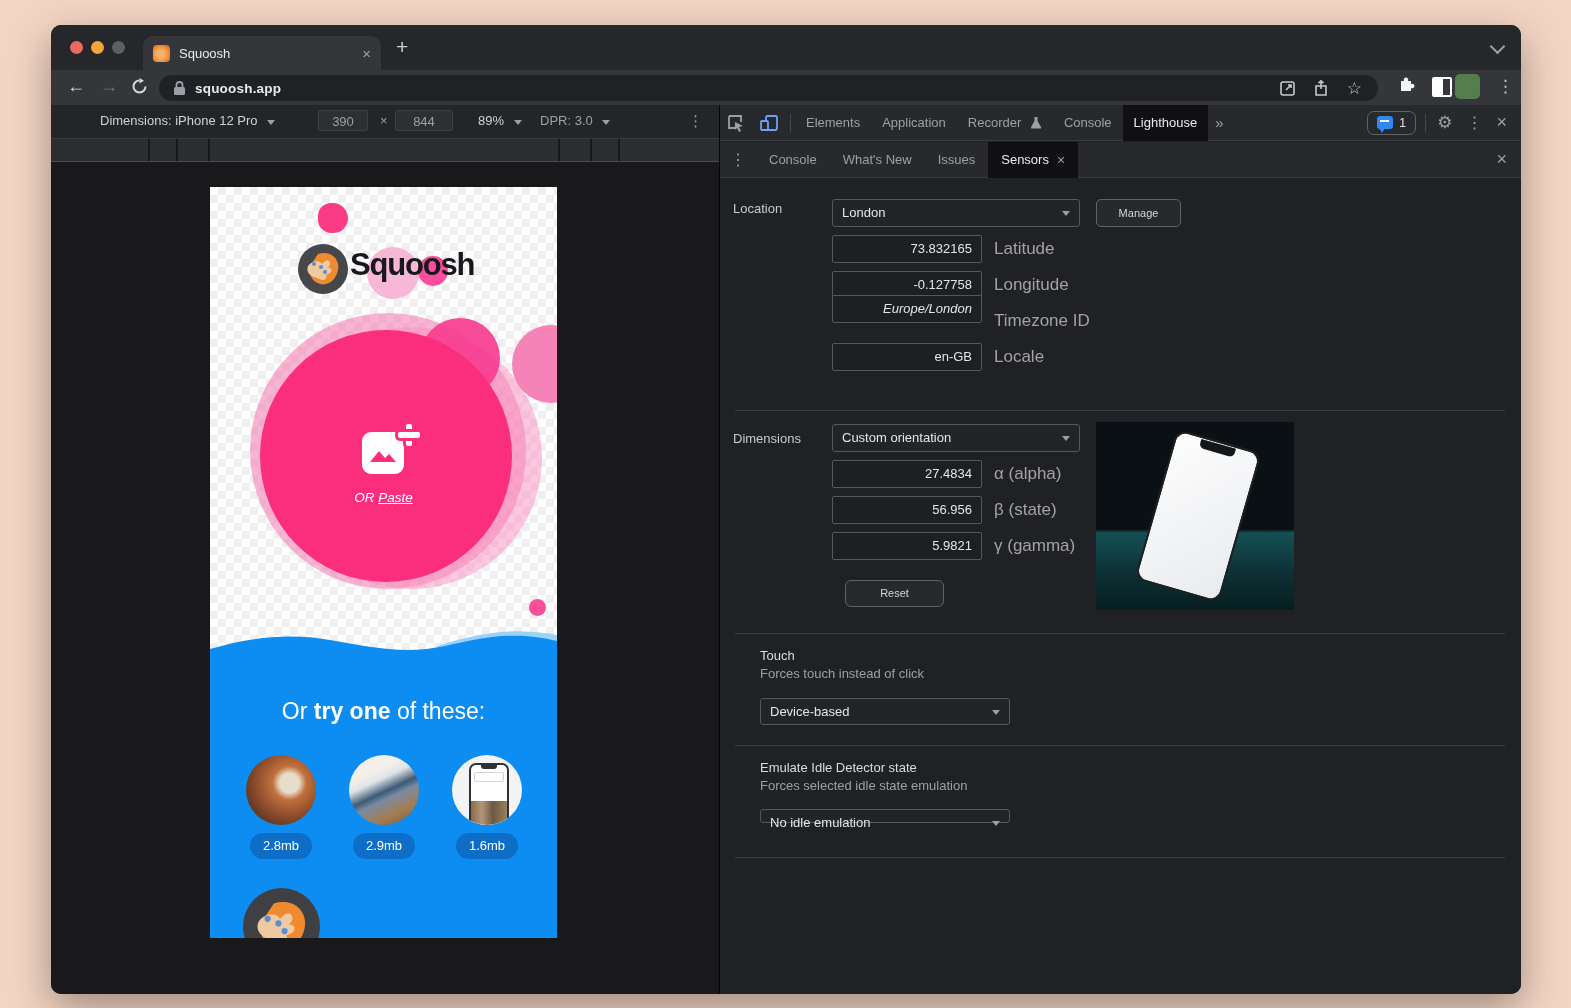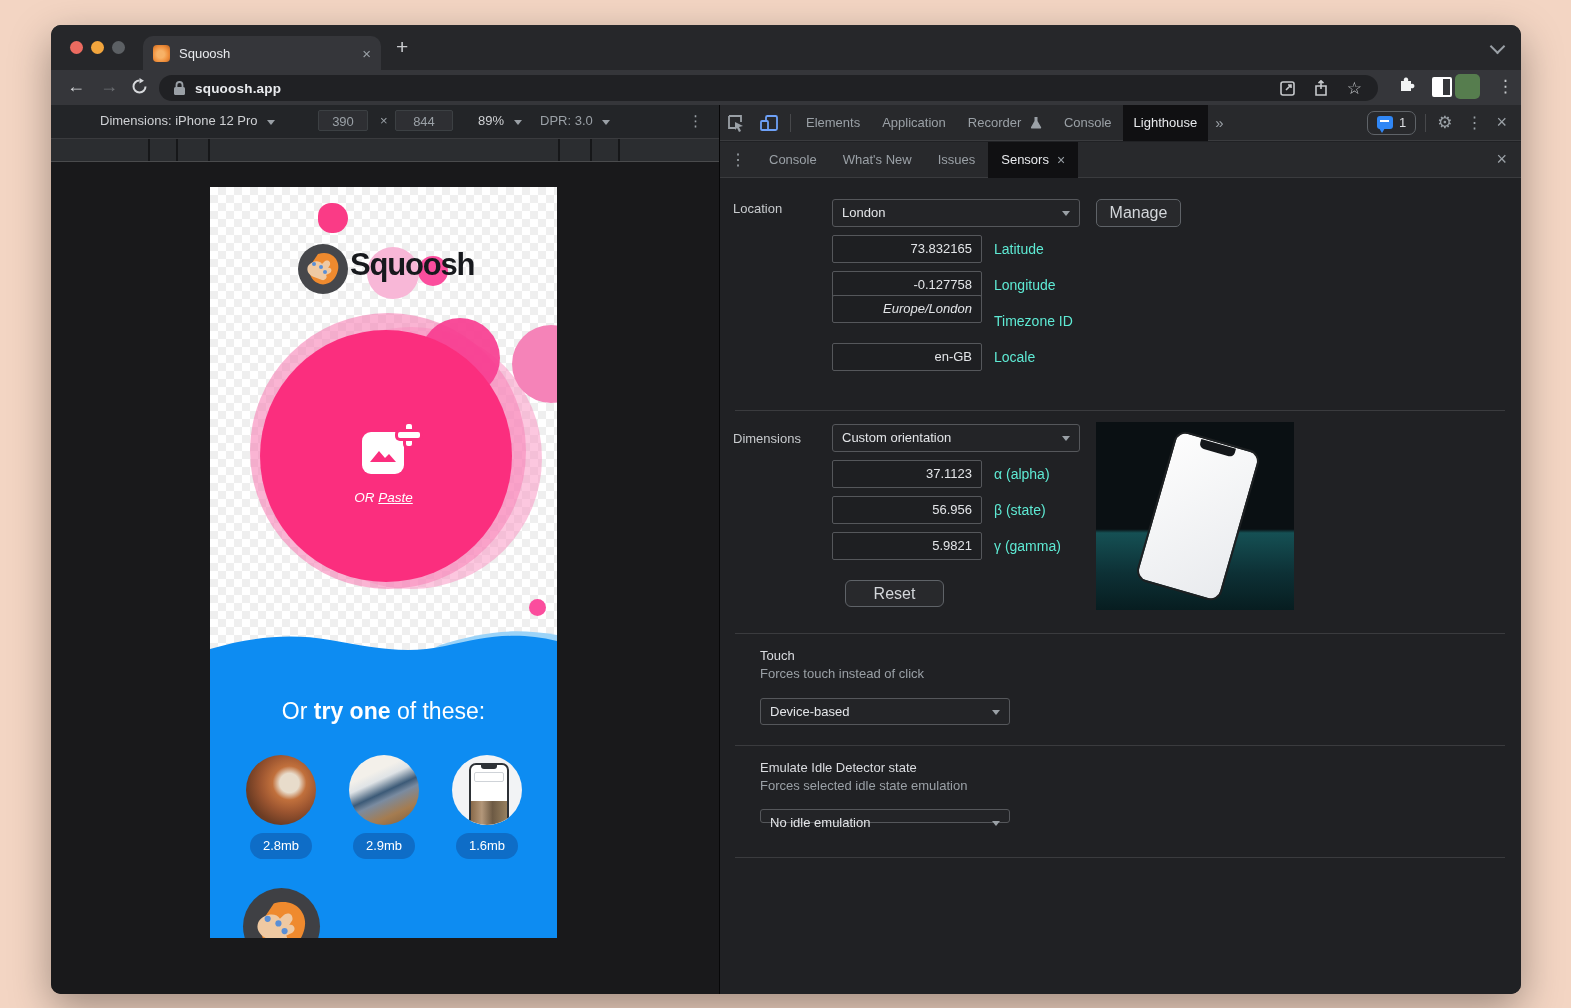"Manage" .dt-btn { font-size: 16px -> 11px }
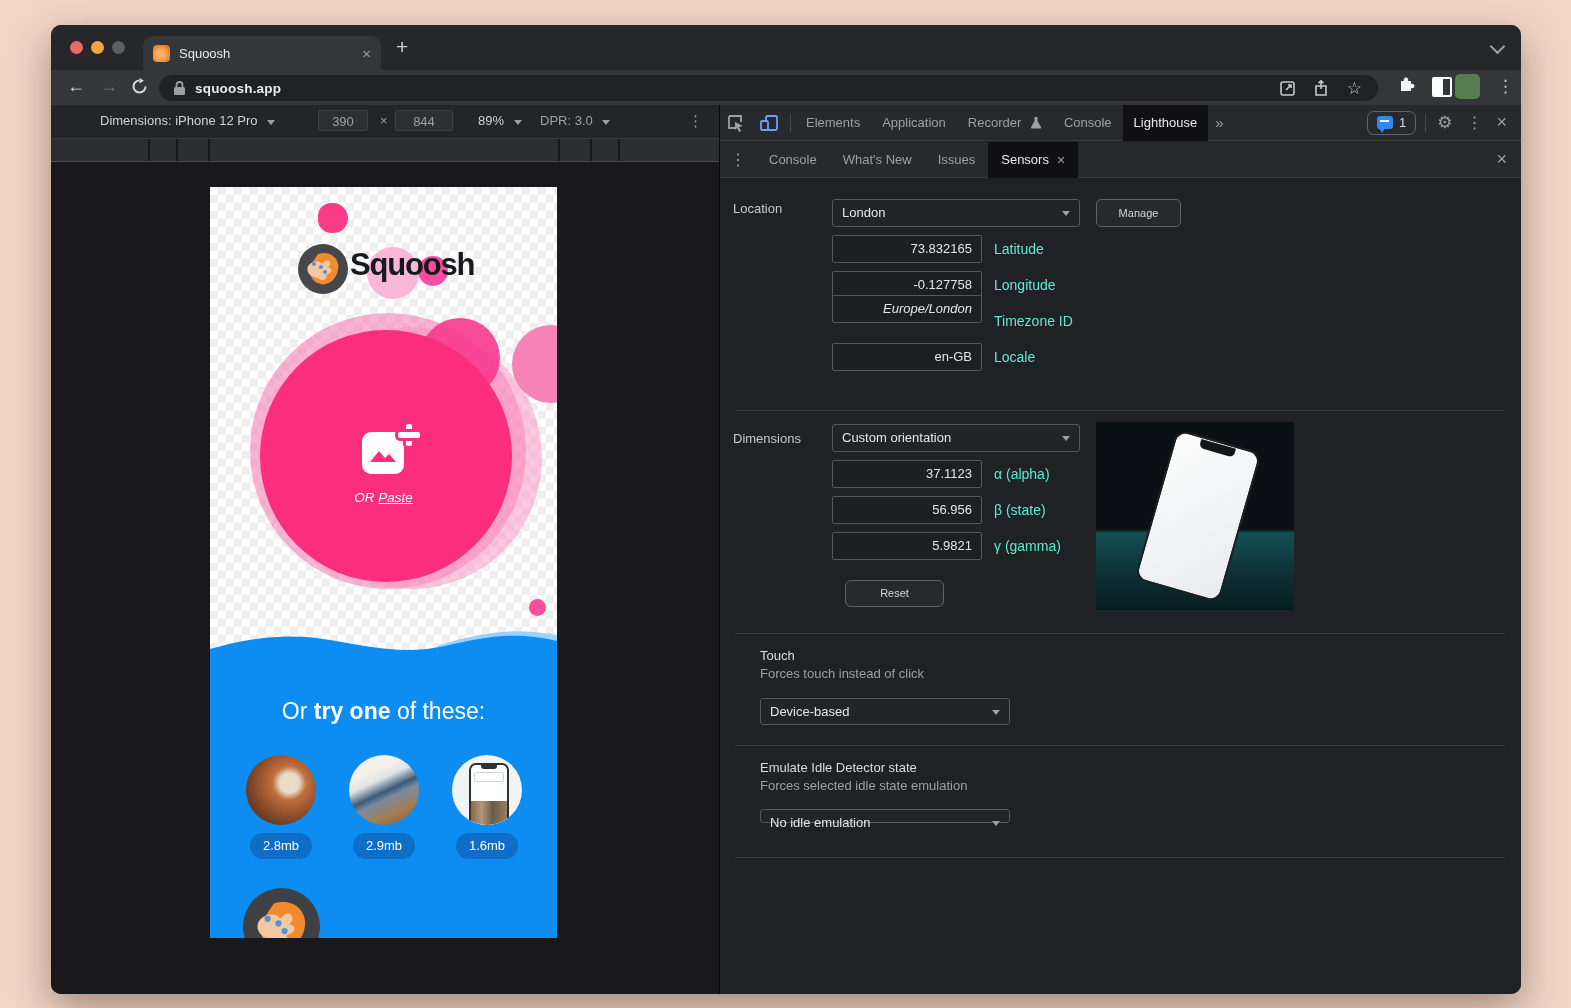"Latitude" .fieldlbl { color: #5eead4 -> #a3a3a3; font-size: 14px -> 17px }
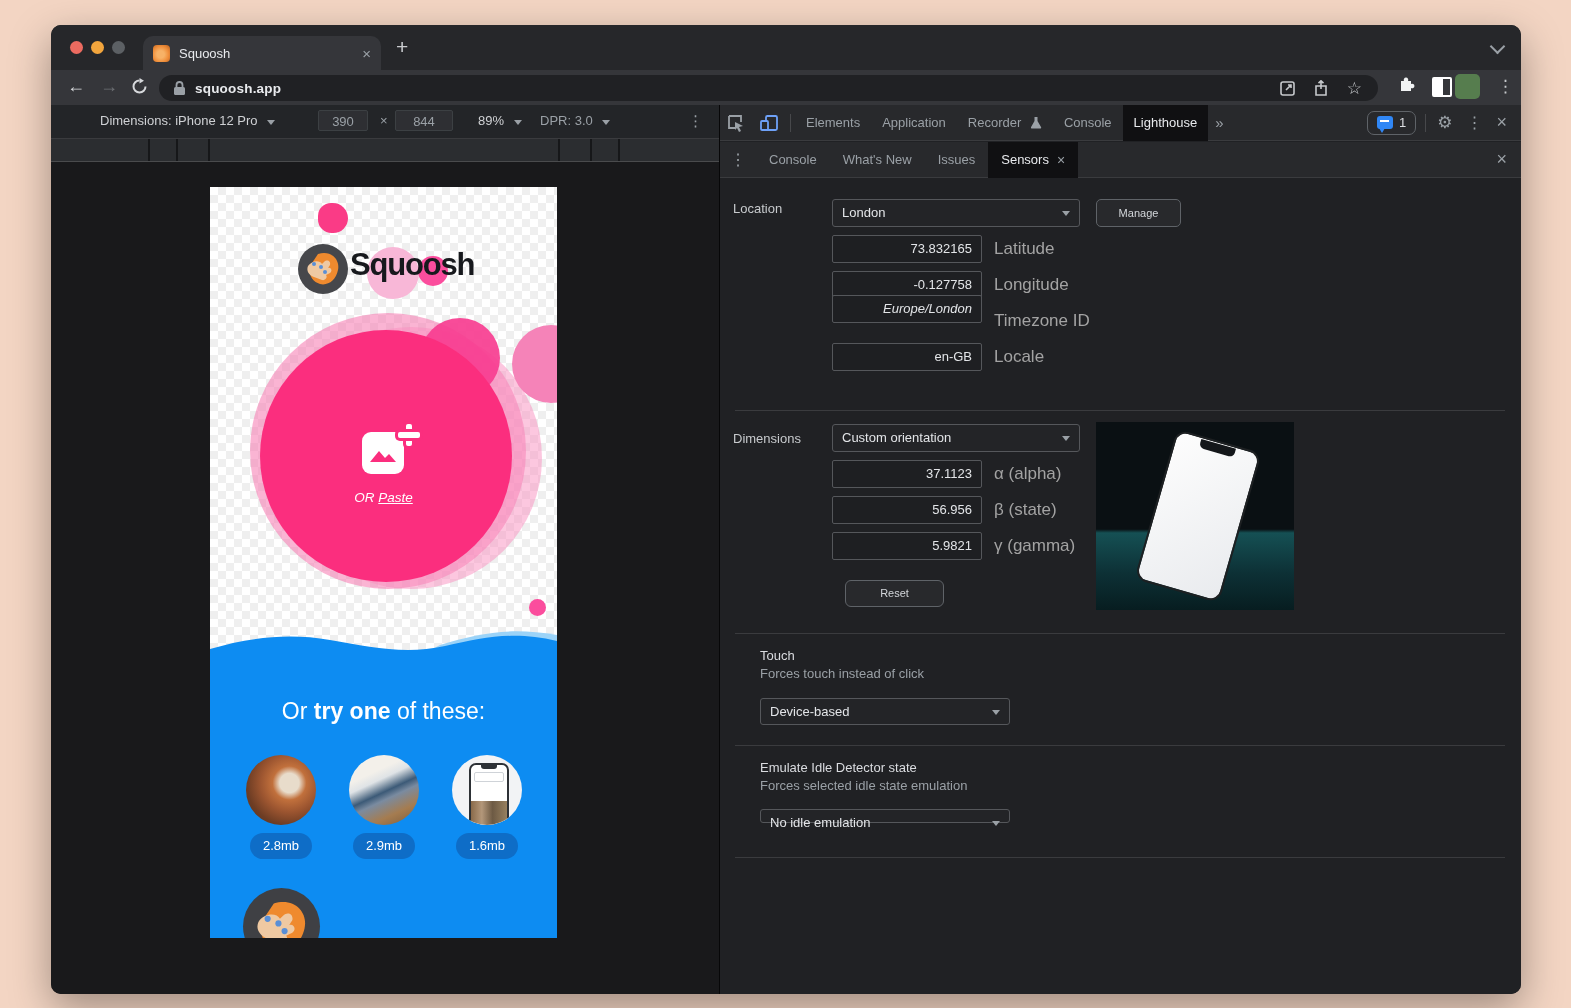"37.1123" span.inputbox { text: 37.1123 -> 27.4834 }
